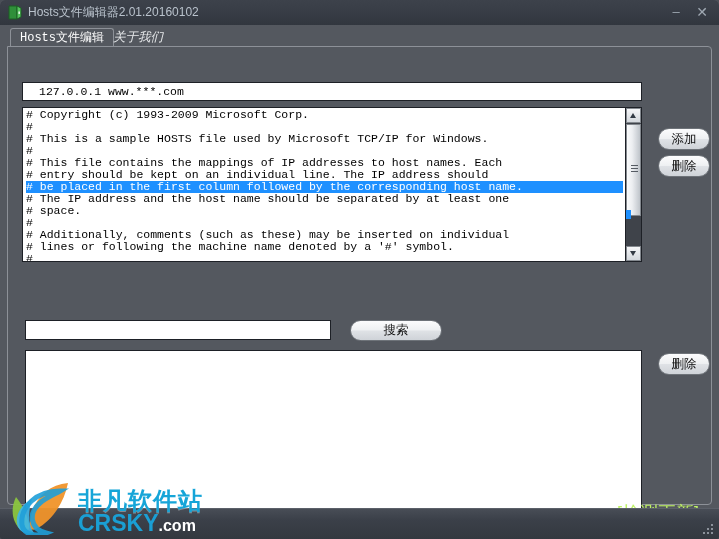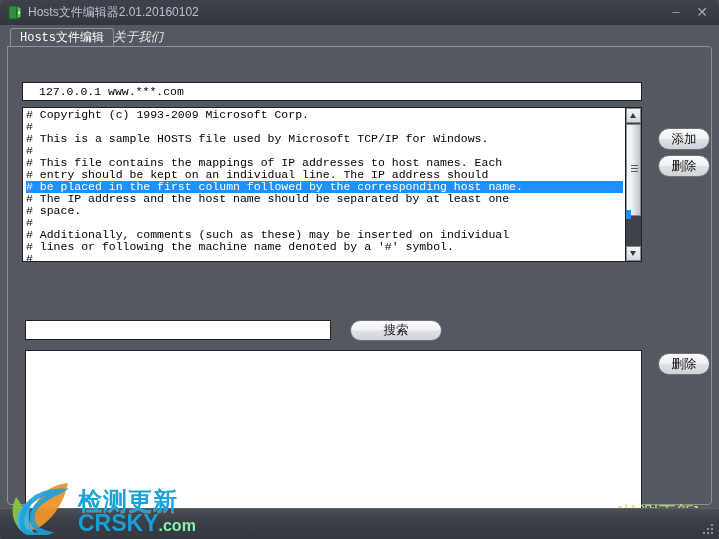"检测更新" div { text: 检测更新 -> 非凡软件站 }
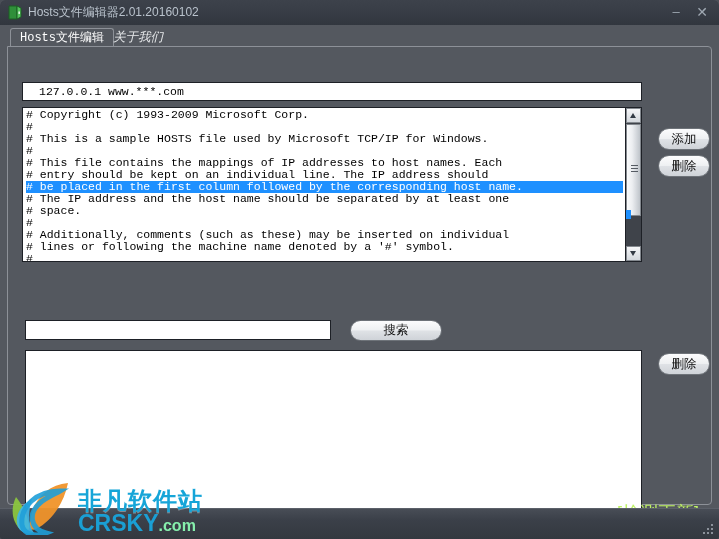".com" #wm-text-en .dotcom { color: #86efac -> #ffffff }
